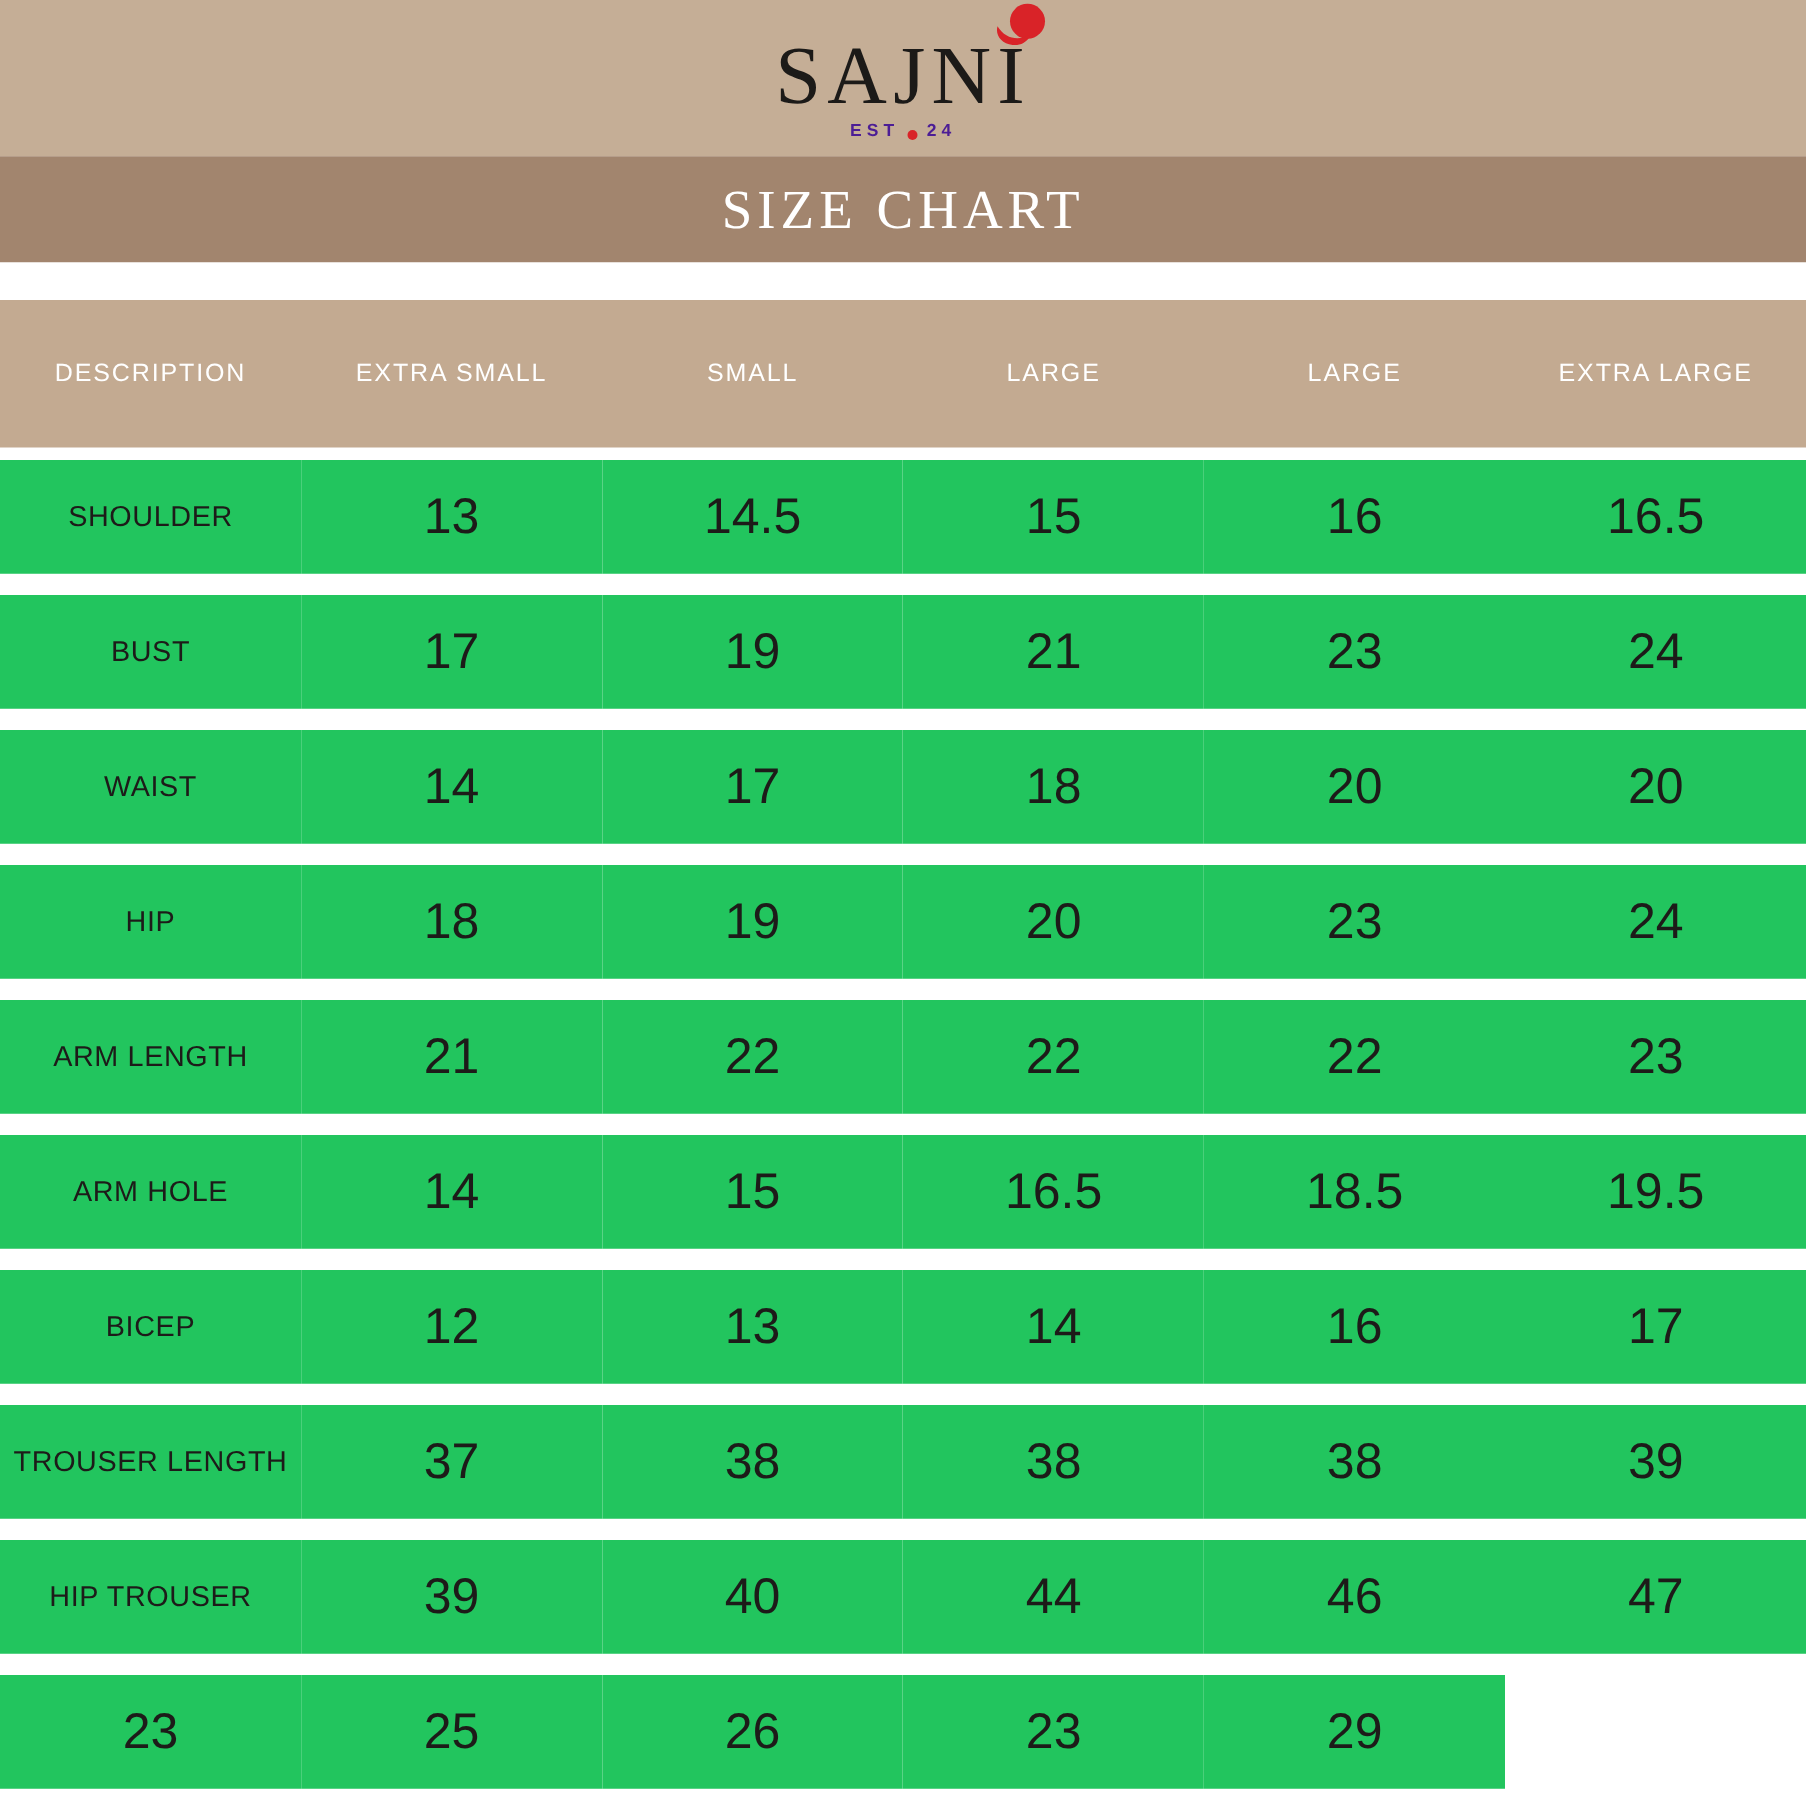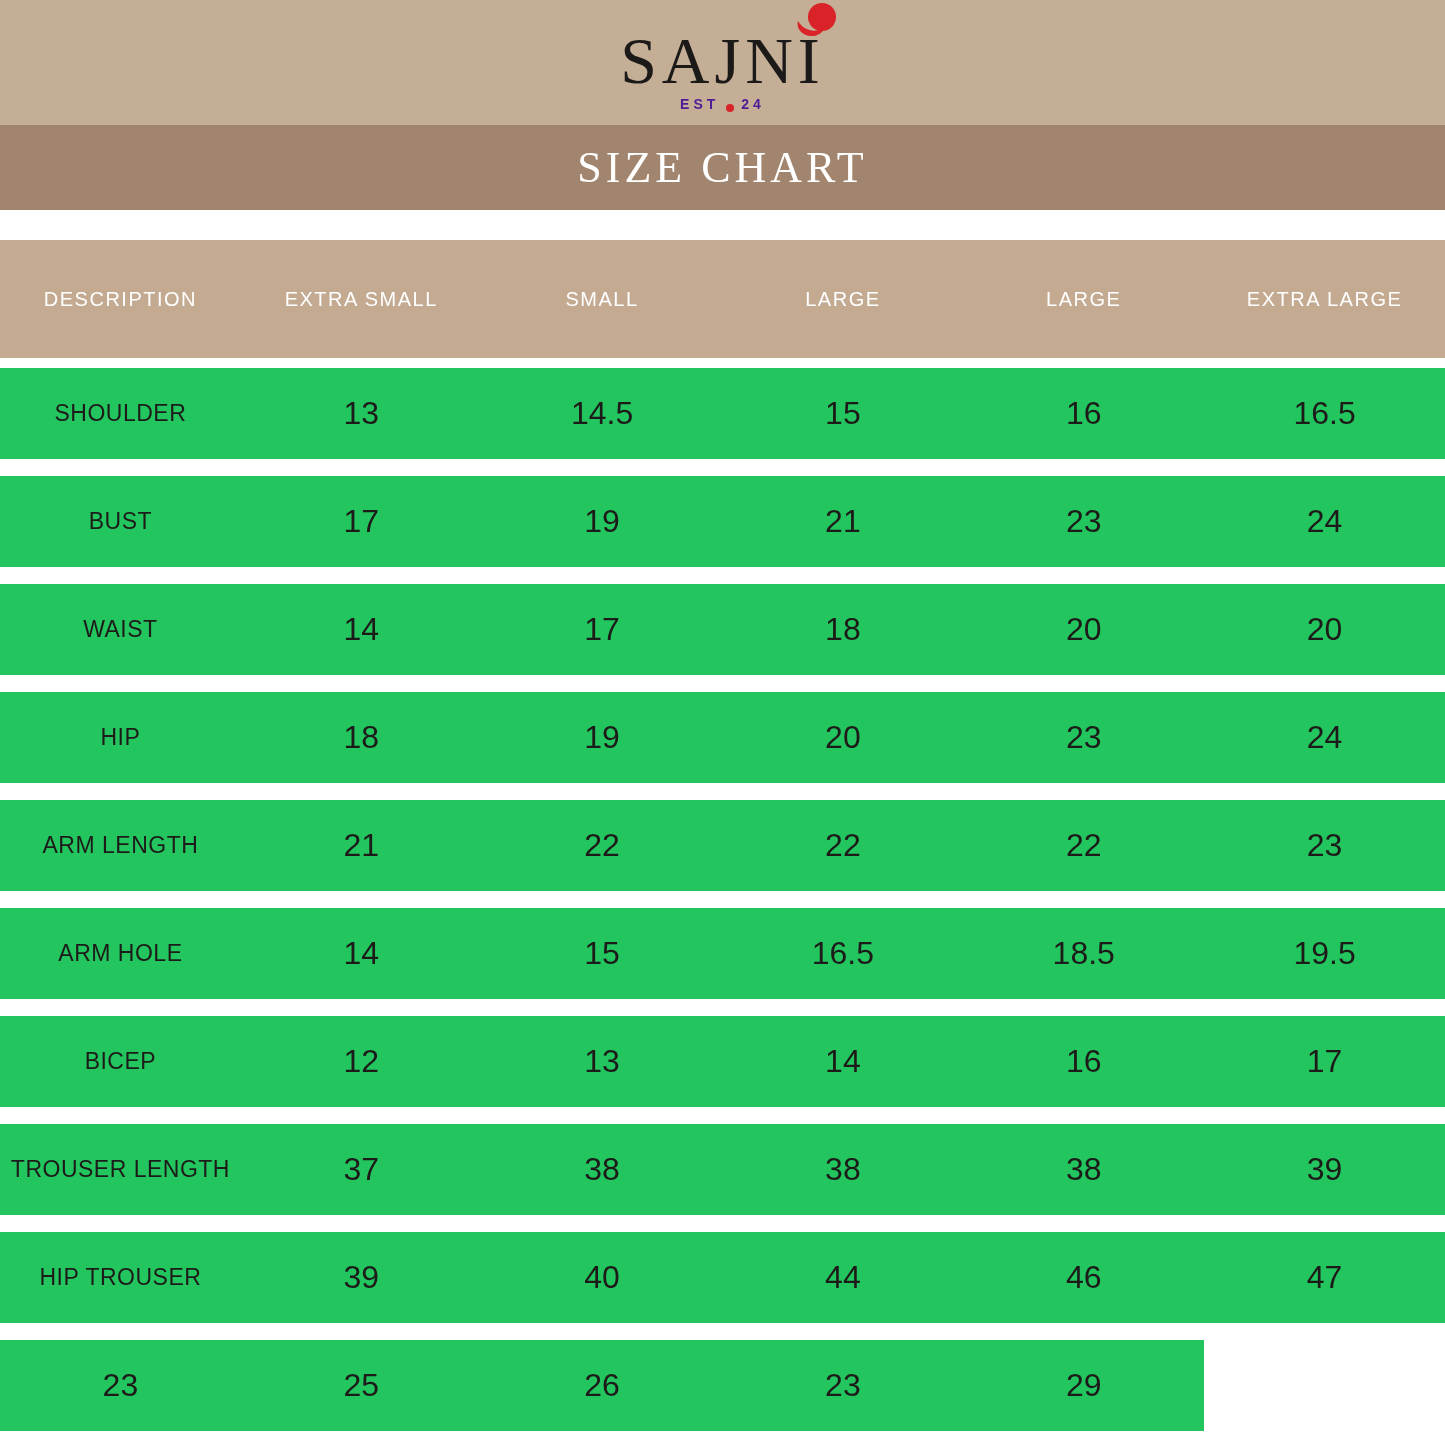"13" .value-cell { font-size: 32px -> 40px }
